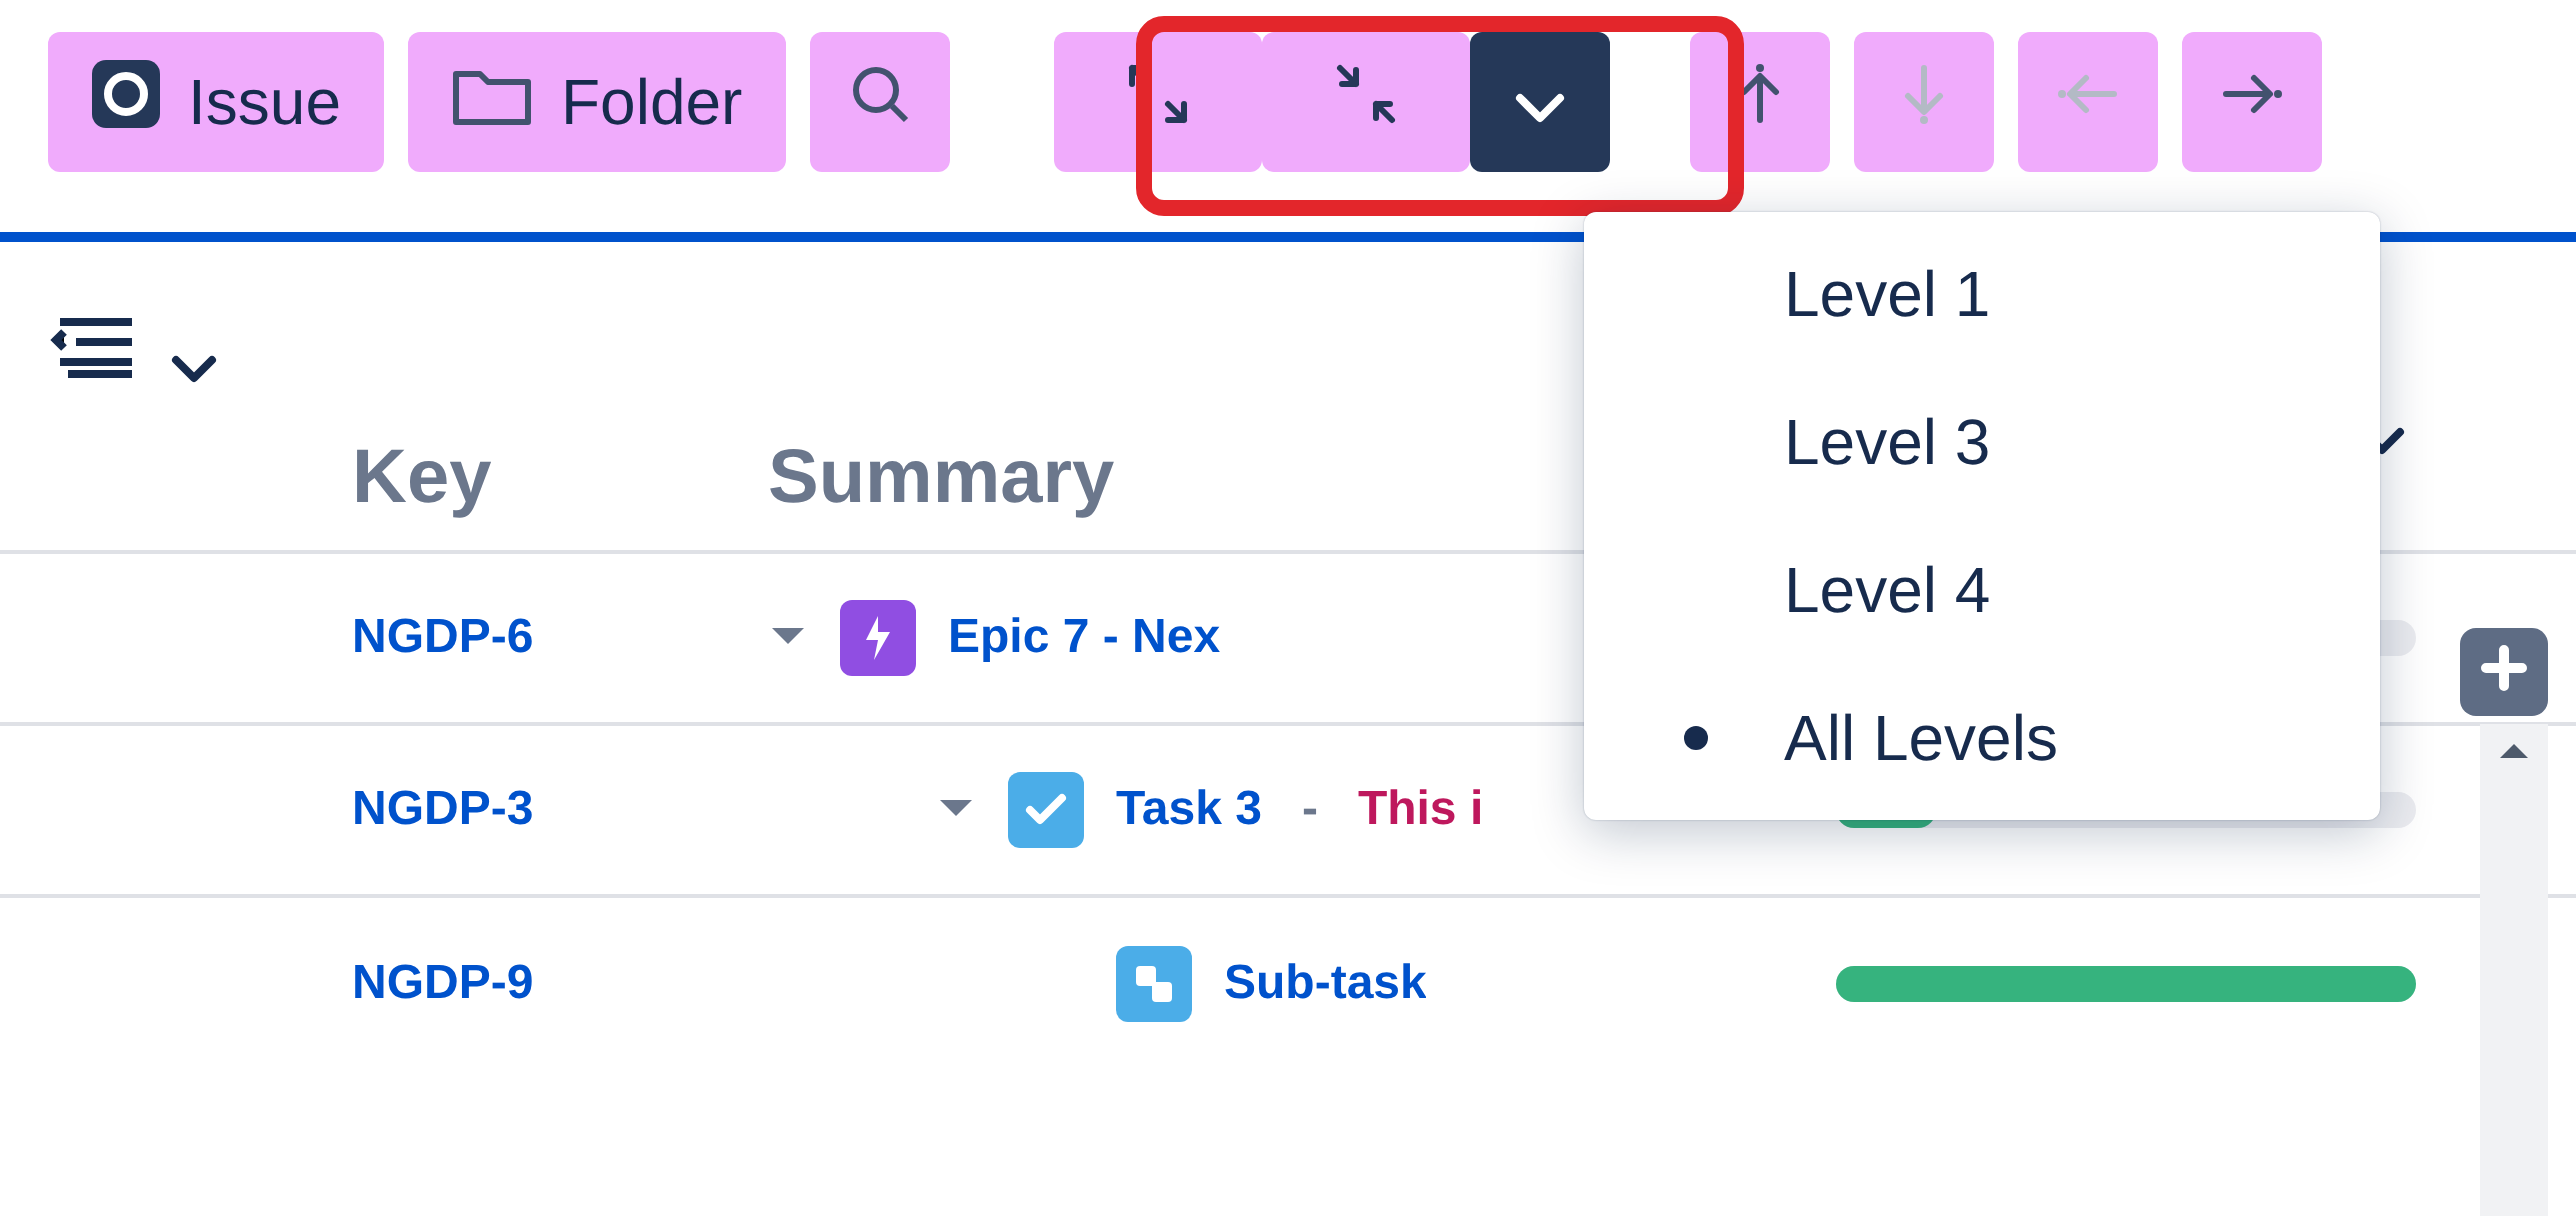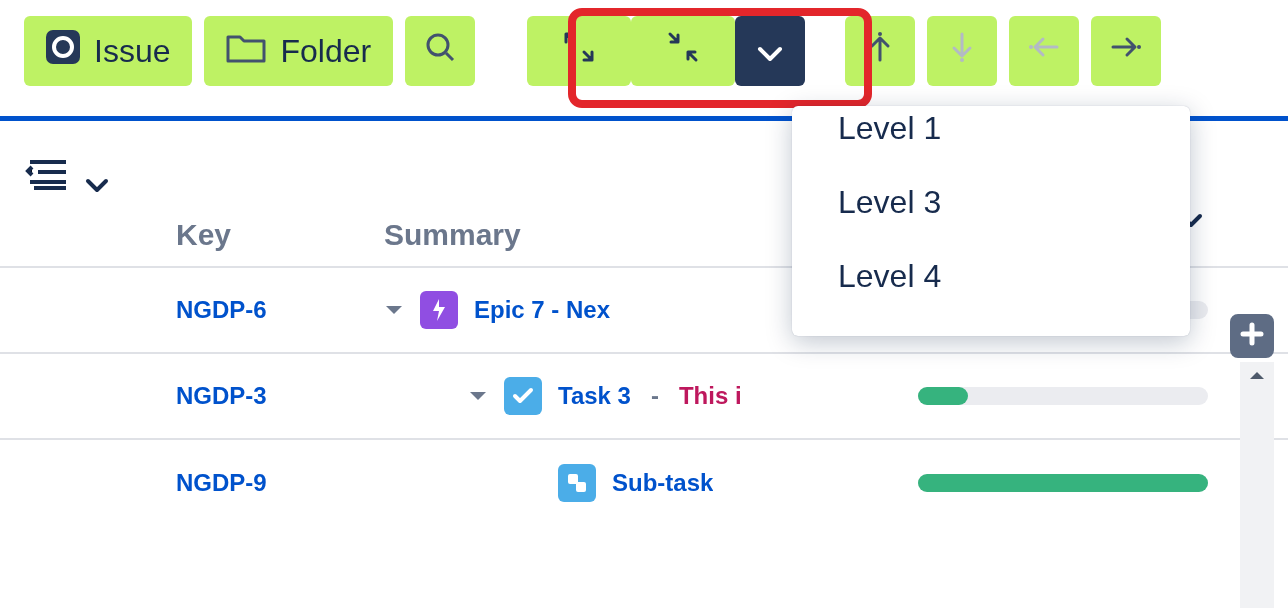"Issue" .tbtn { background: #bef264 -> #f0abfc }
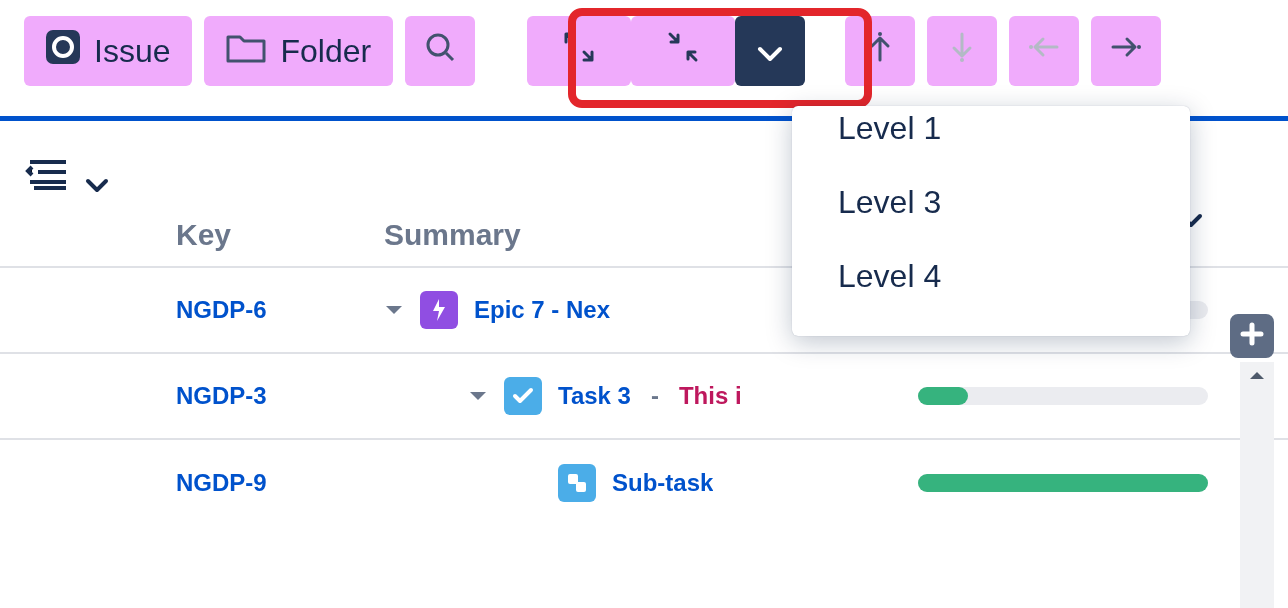"Level 1" .dd-item { align-items: flex-start -> center; padding-left: 46px -> 100px }
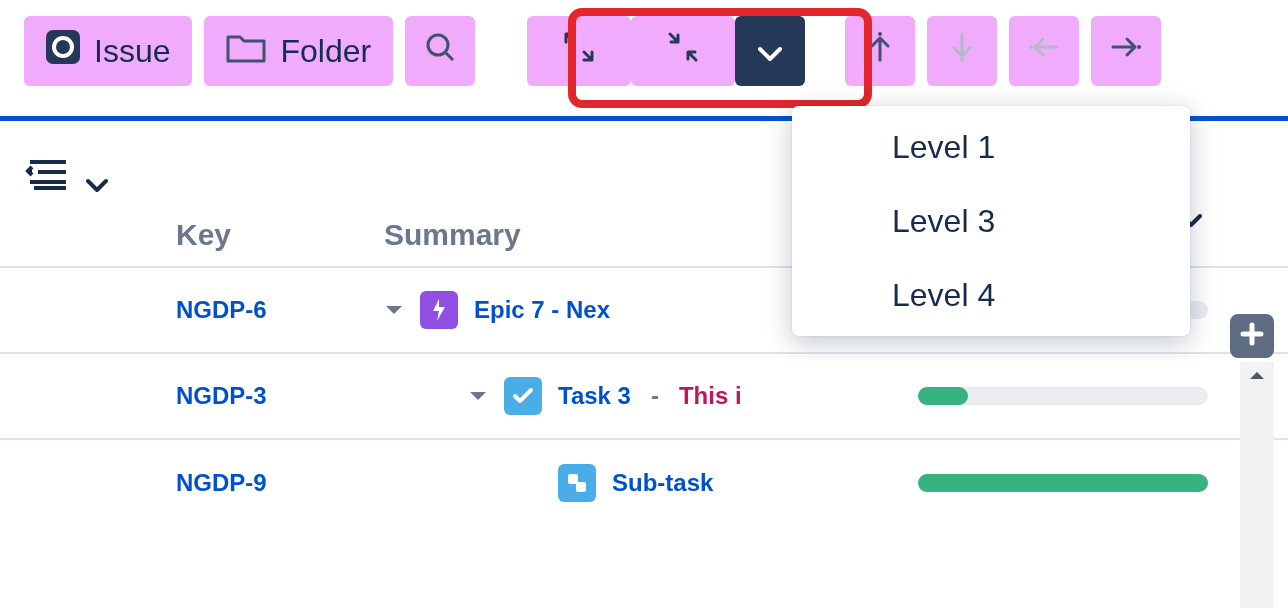"Key" .col-hdrs { font-size: 30px -> 38px }
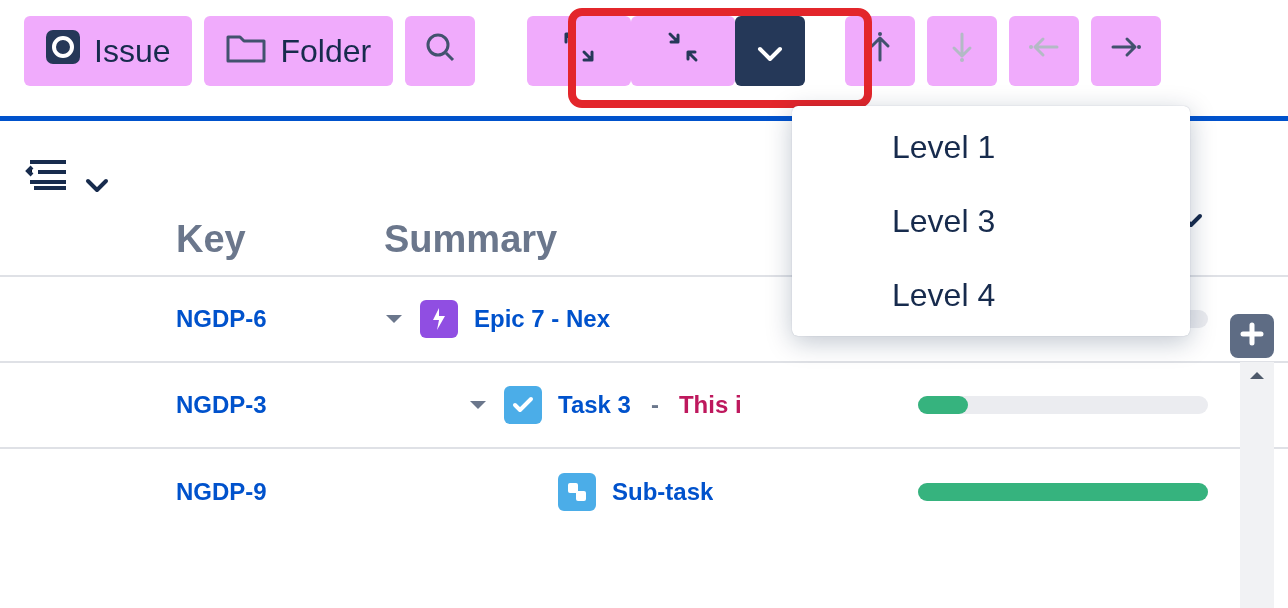"All Levels" div.dd-item { html: none -> <div> <span></span> <span>All Levels</span> </div> }
